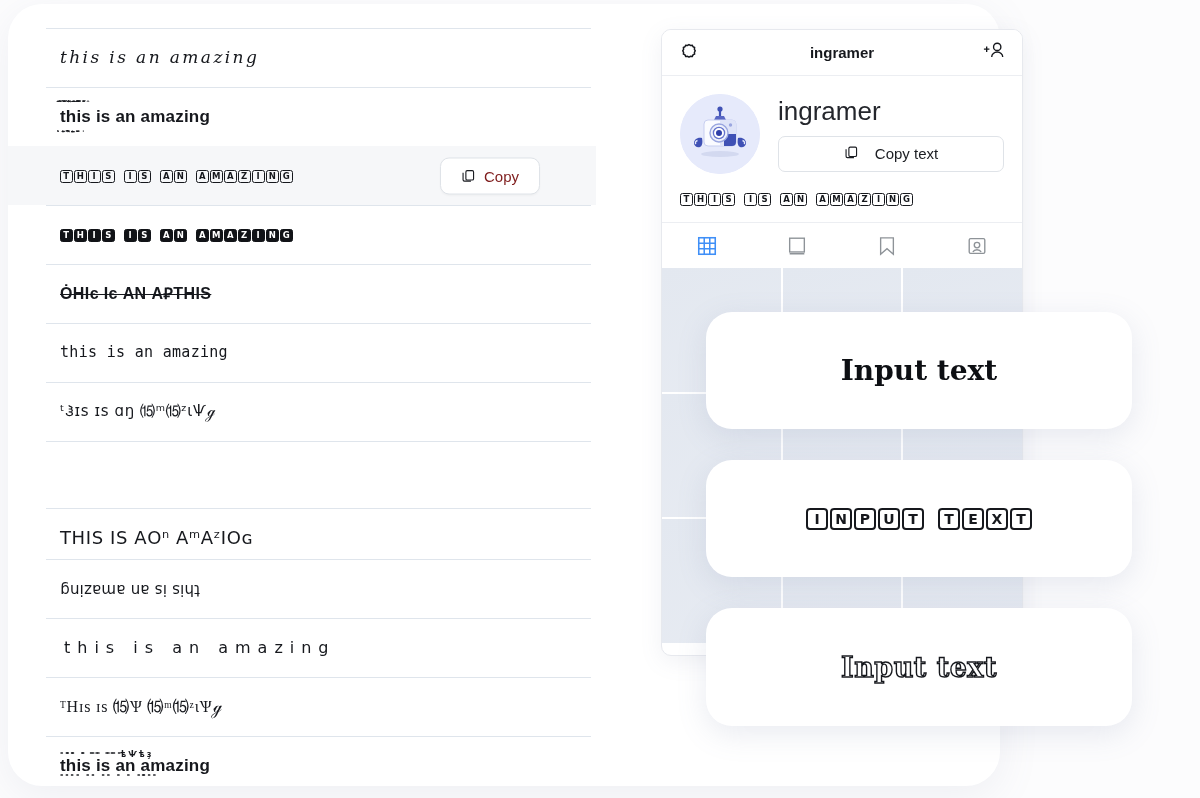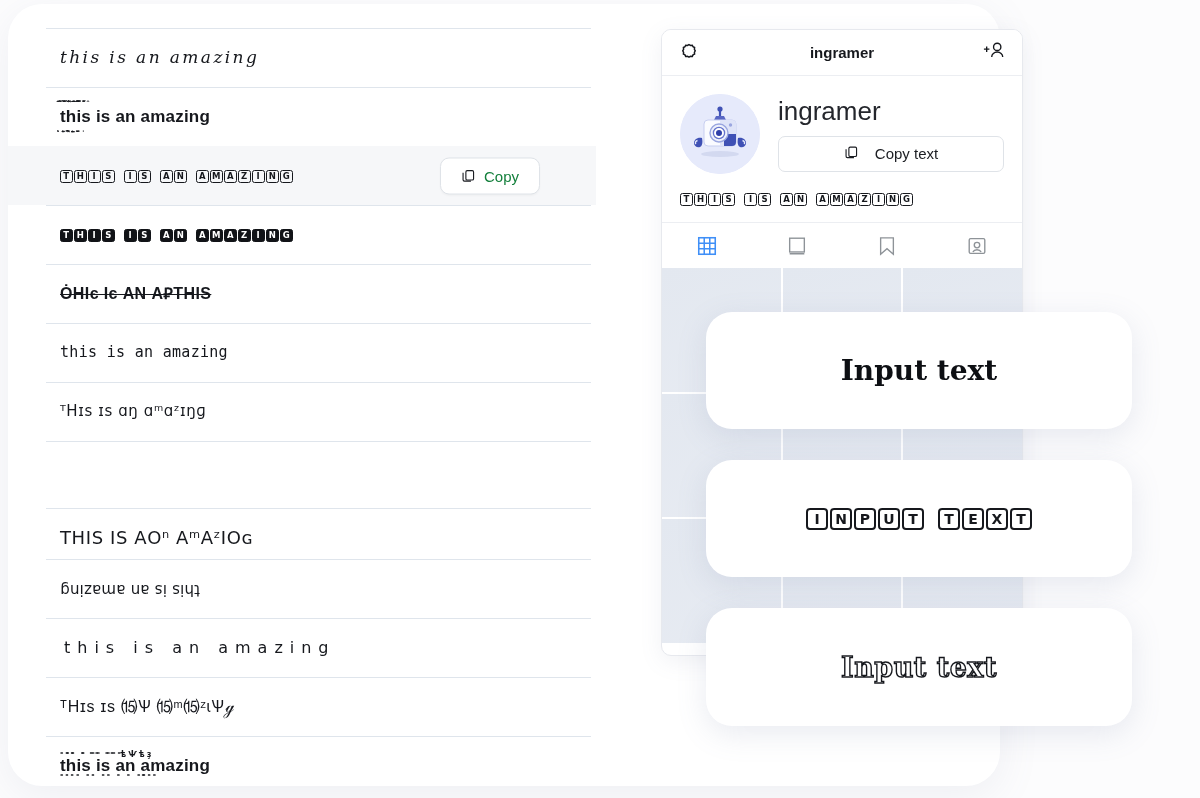"Copy" .copy-btn { color: #15803d -> #7f1d1d }
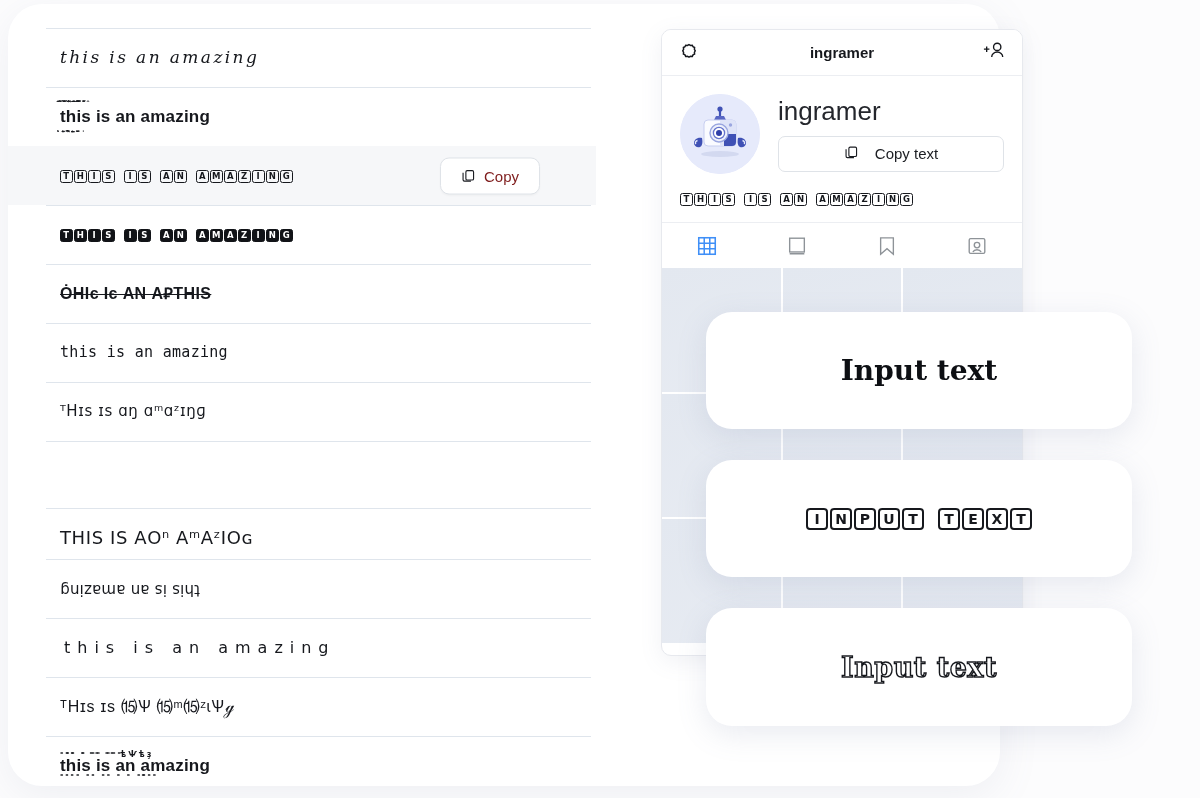"ᵀHɪѕ ɪѕ ɑŋ ɑᵐɑᶻɪŋɡ" div.sample { text: ᵀHɪѕ ɪѕ ɑŋ ɑᵐɑᶻɪŋɡ -> ᵗᲰɪѕ ɪѕ ɑŋ ⒂ᵐ⒂ᶻɩѰℊ }
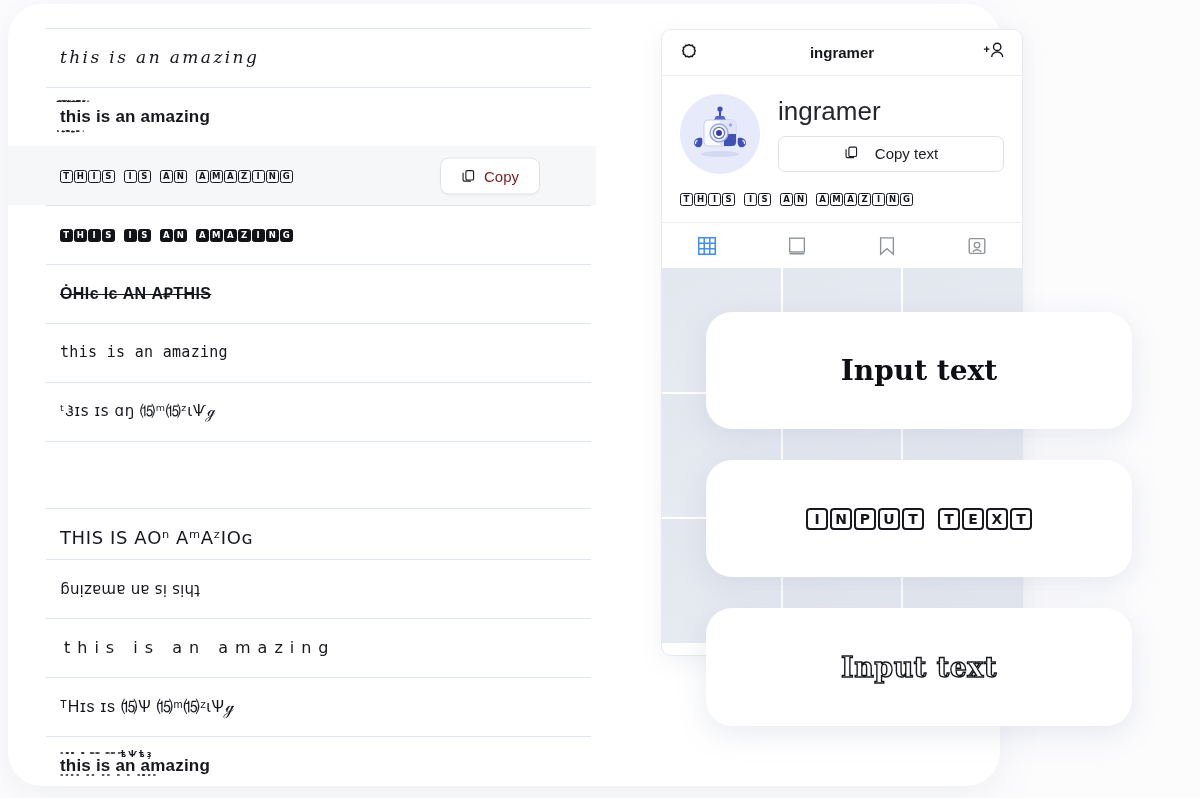"ᵀHɪѕ ɪѕ ⒂Ѱ ⒂ᵐ⒂ᶻɩѰℊ" .s-circled { font-family: Liberation Sans, sans-serif -> Liberation Serif, serif }
